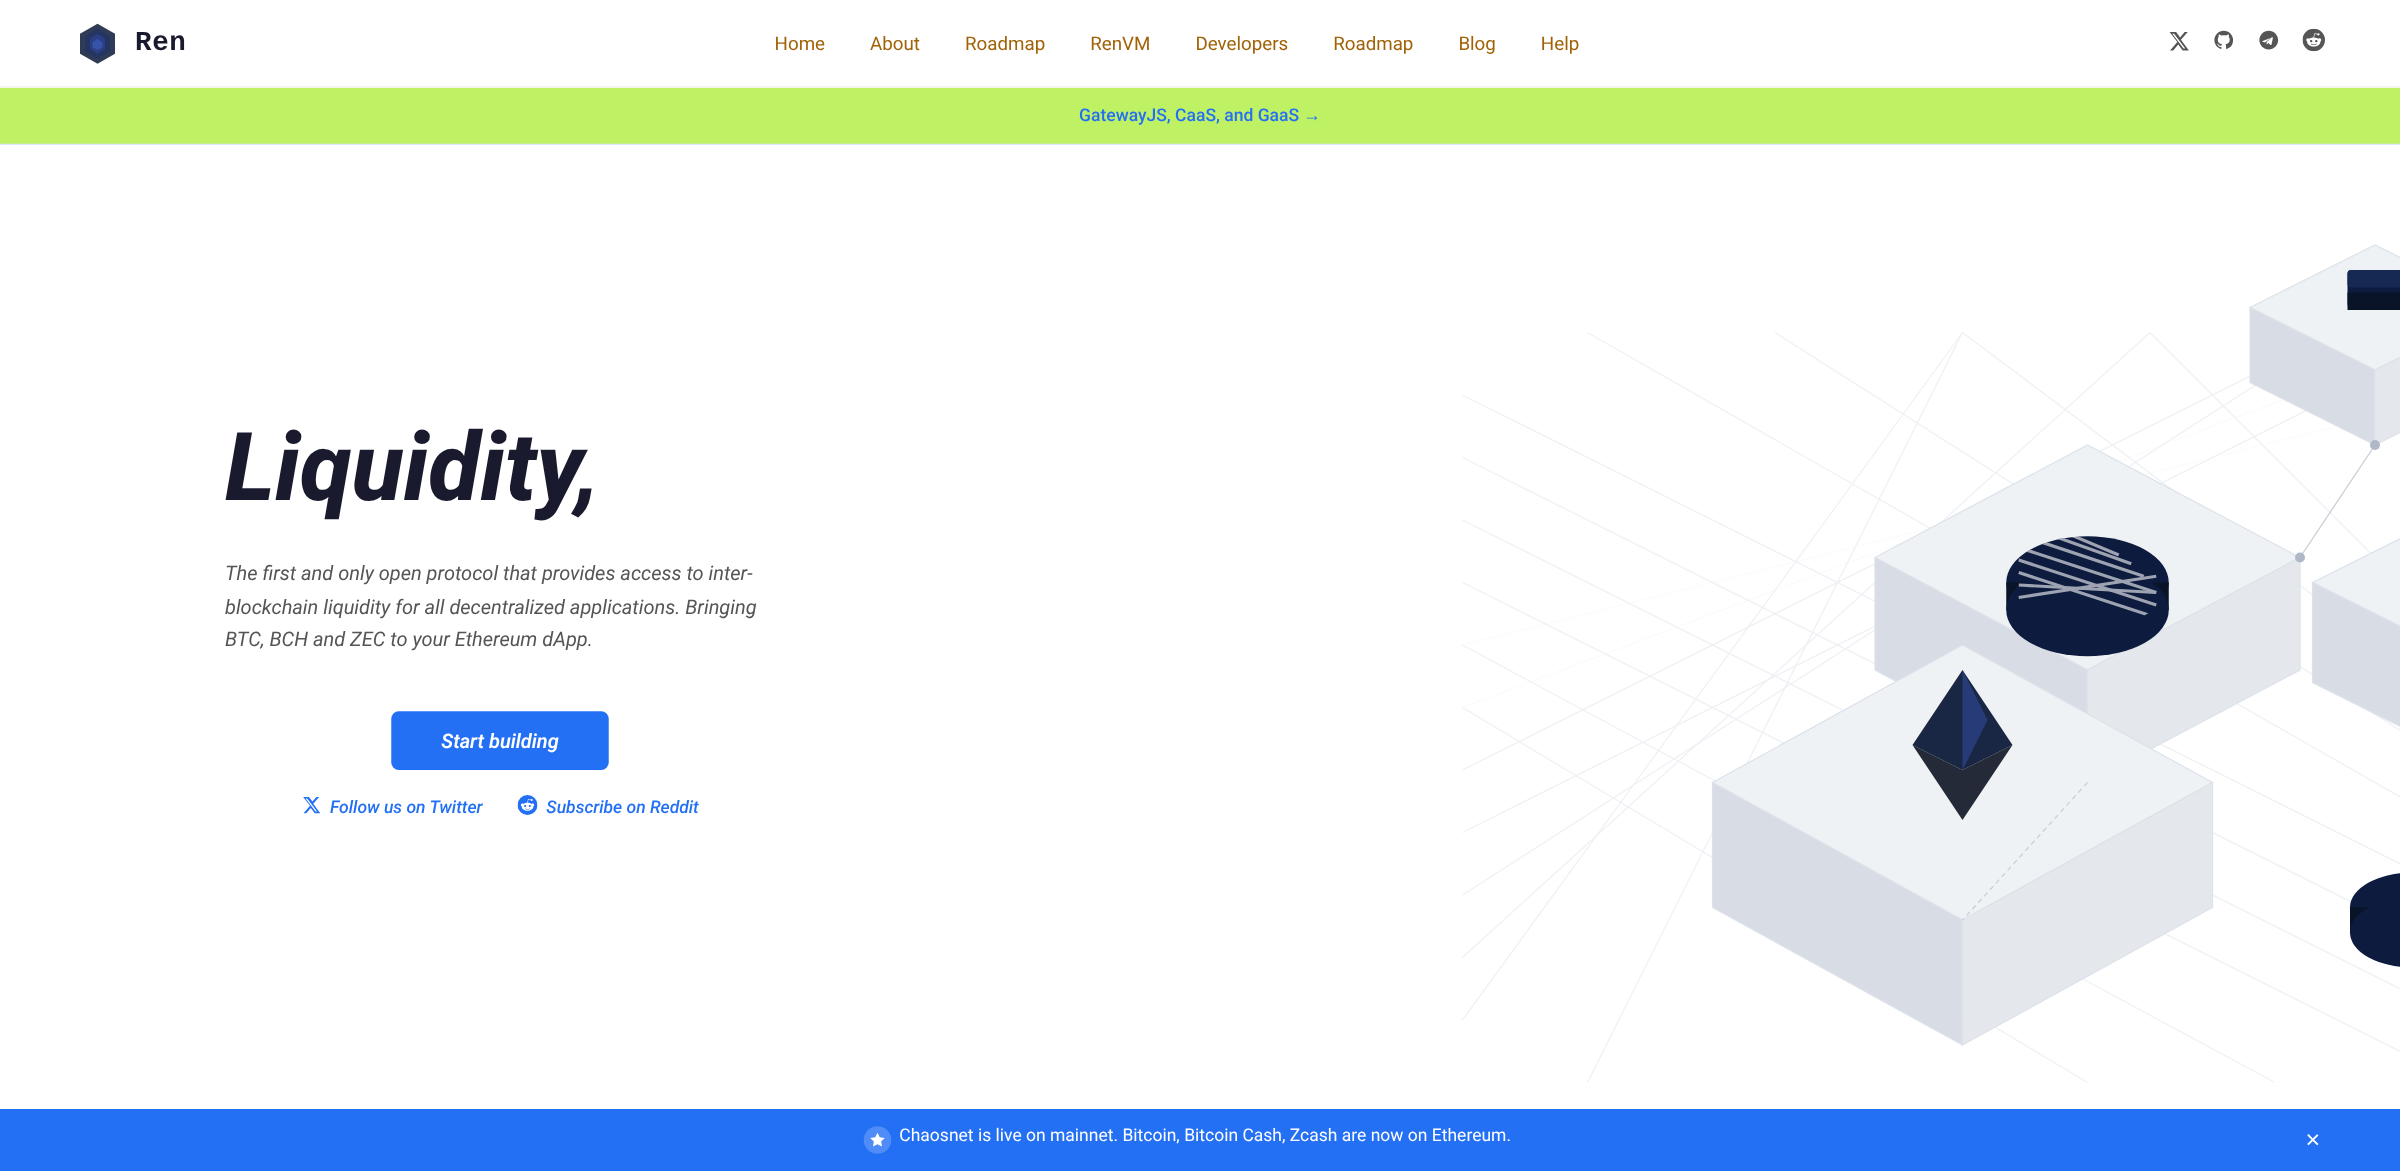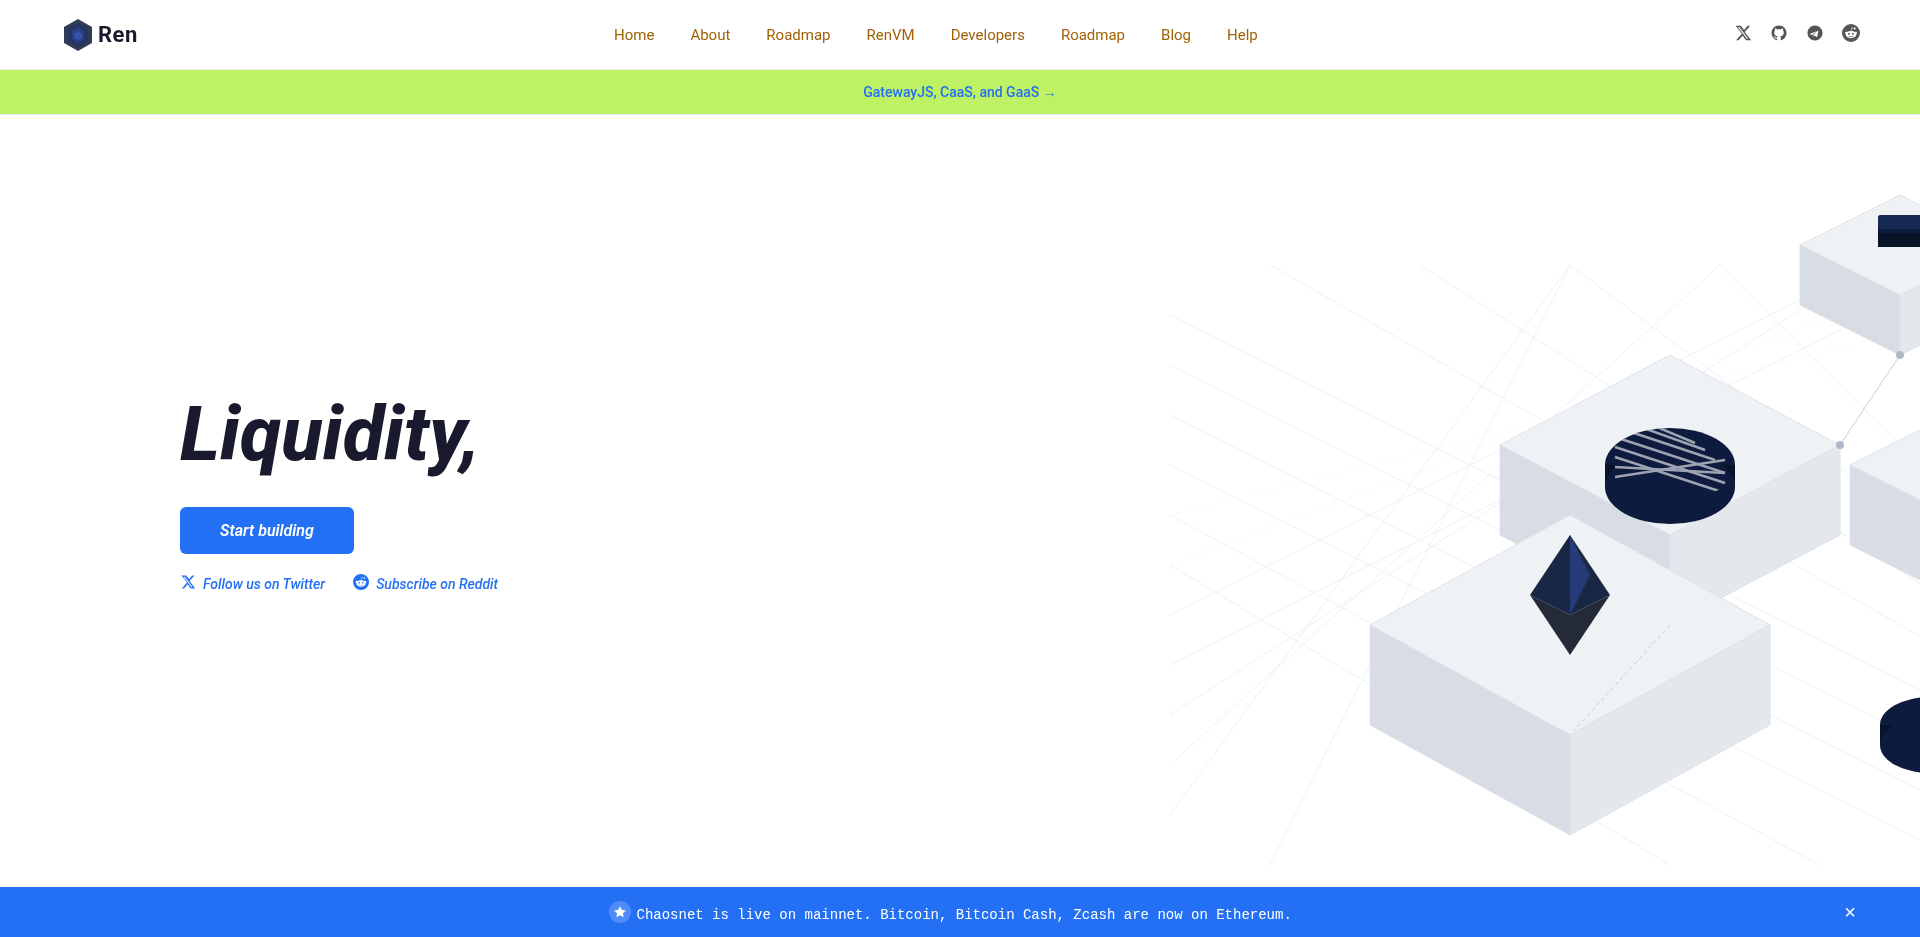"Ren" .logo-area { font-family: none -> Liberation Mono, monospace; gap: 2px -> 12px }
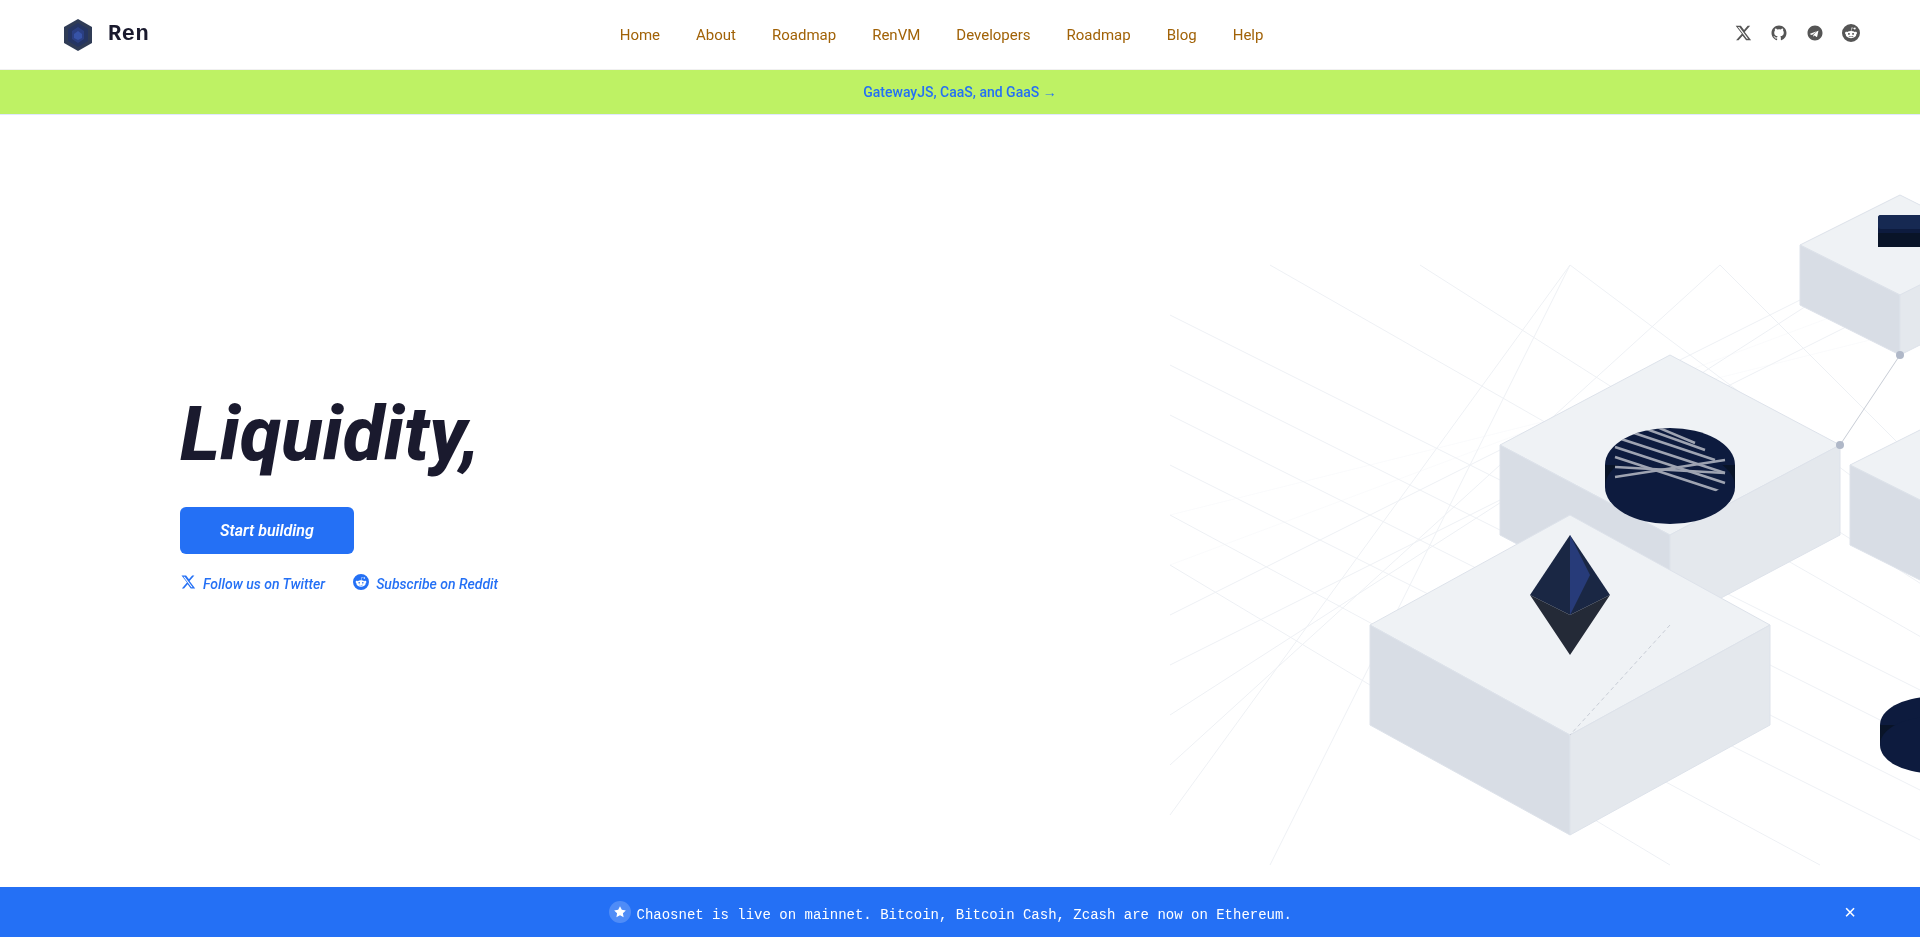"The first and only open" p.hero-desc { html: none -> <p>The first and only open protocol that provides access to inter-blockchain liquidity for all decentralized applications. Bringing BTC, BCH and ZEC to your Ethereum dApp.</p> }
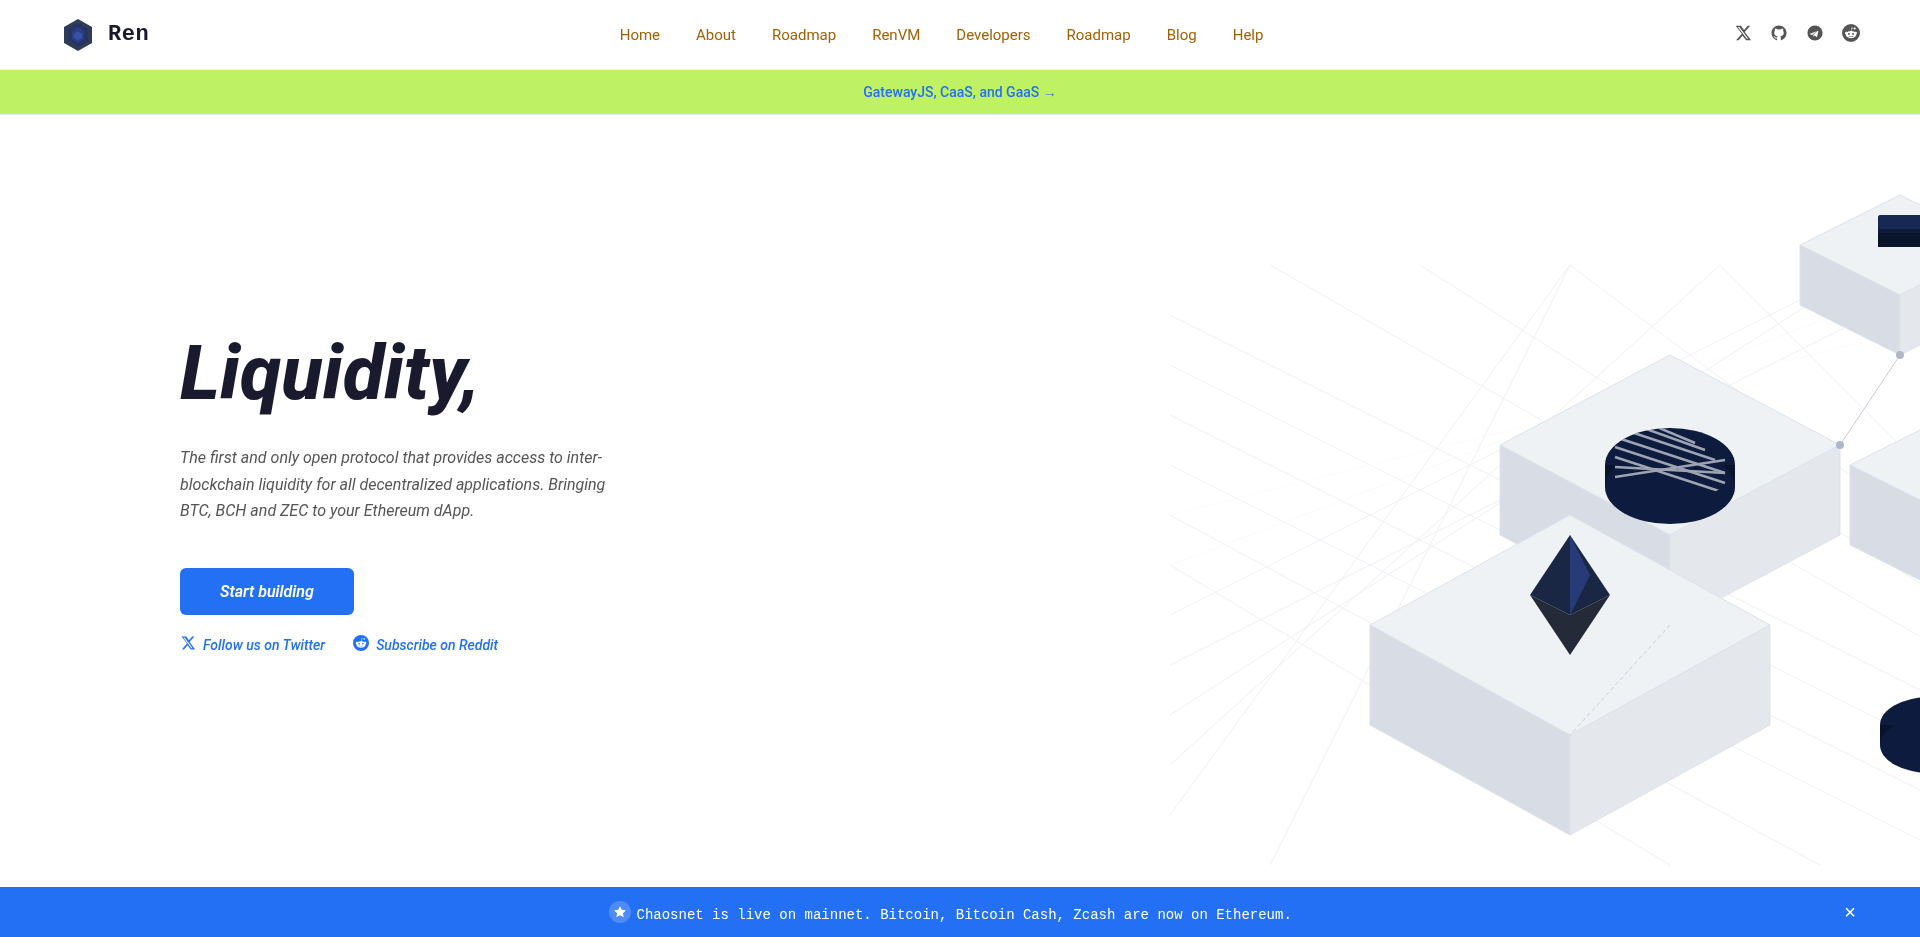"Start building" .hero-cta-row { align-items: none -> center }
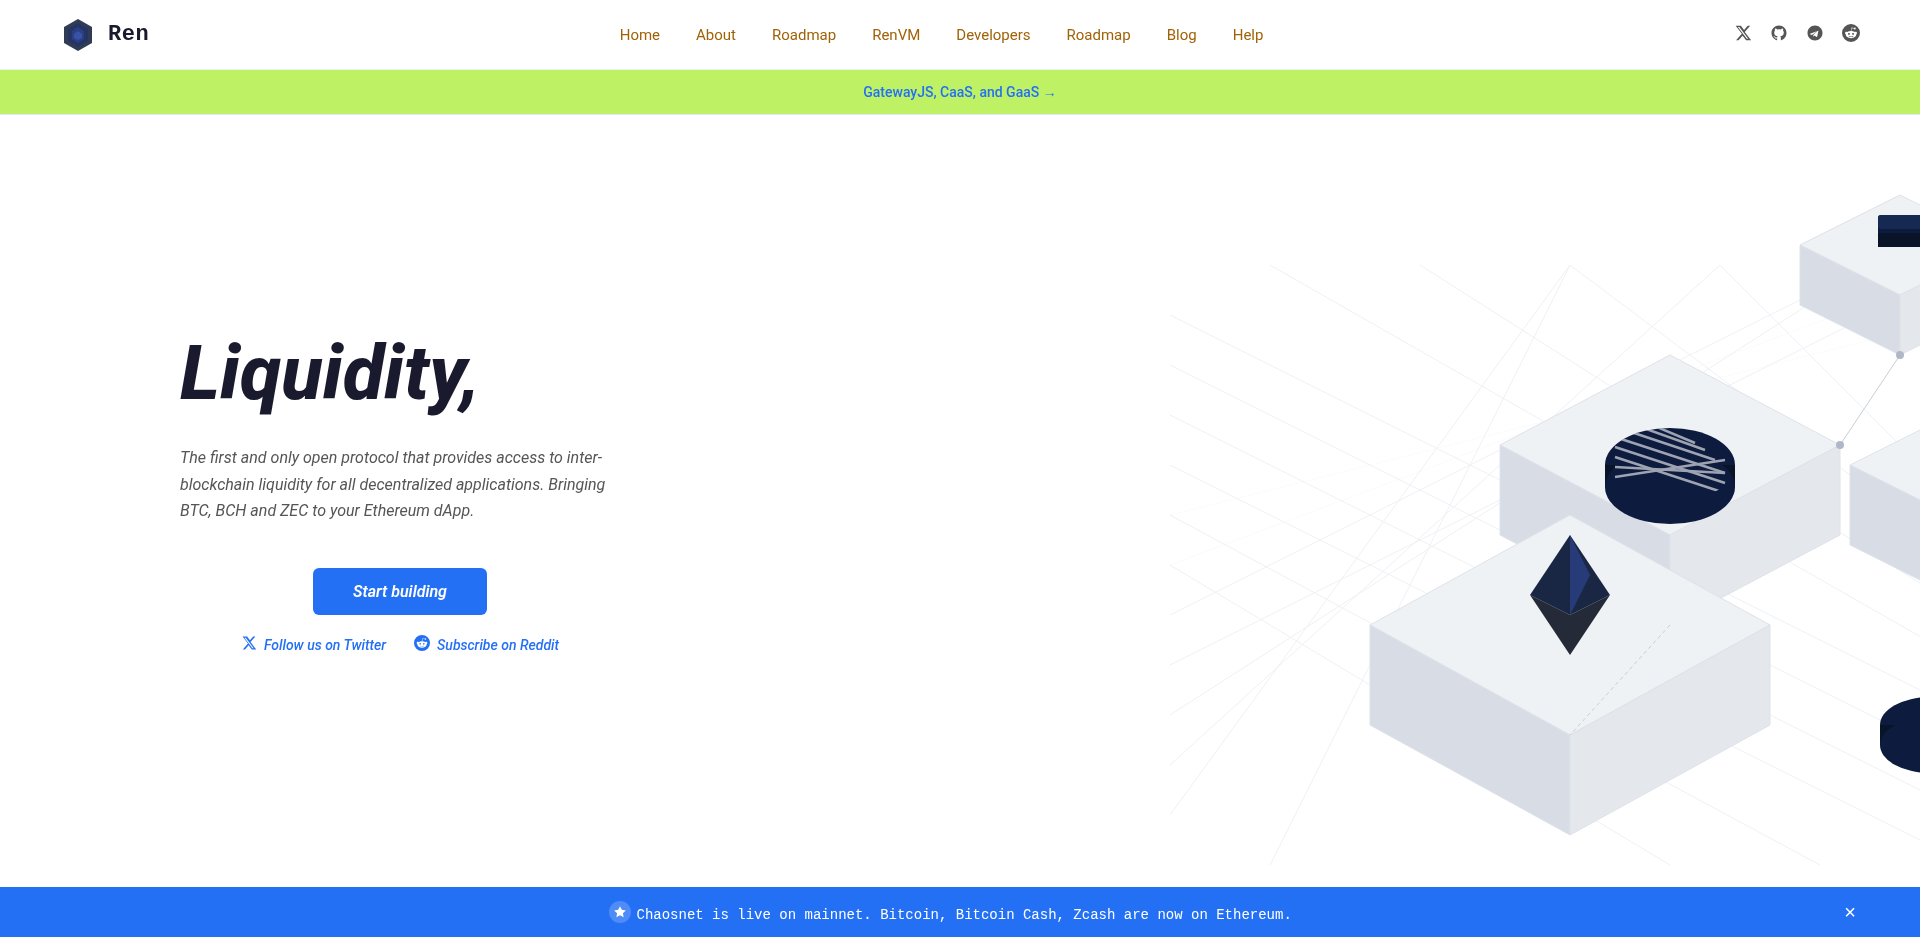"Chaosnet is live on mainnet." .bottom-banner-content { align-items: flex-end -> flex-start; font-family: Liberation Mono, monospace -> none }
